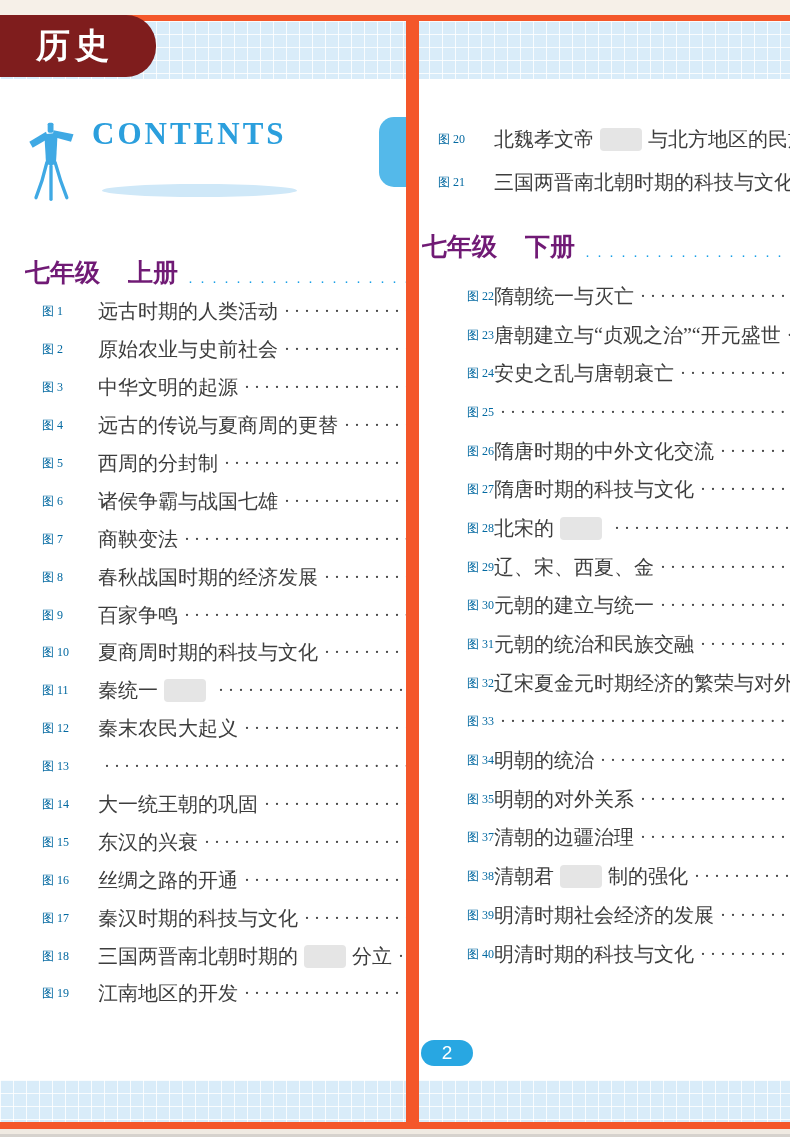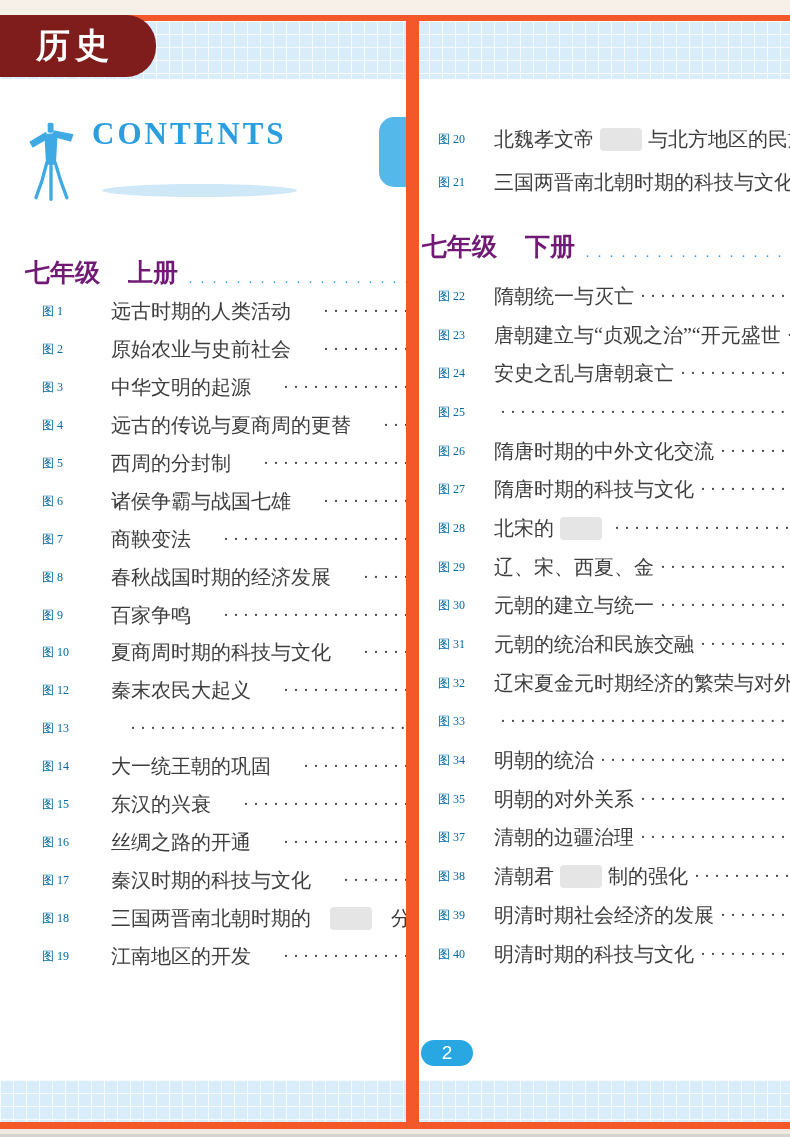"图 22" #list-right .toc-row { text-align: none -> right }
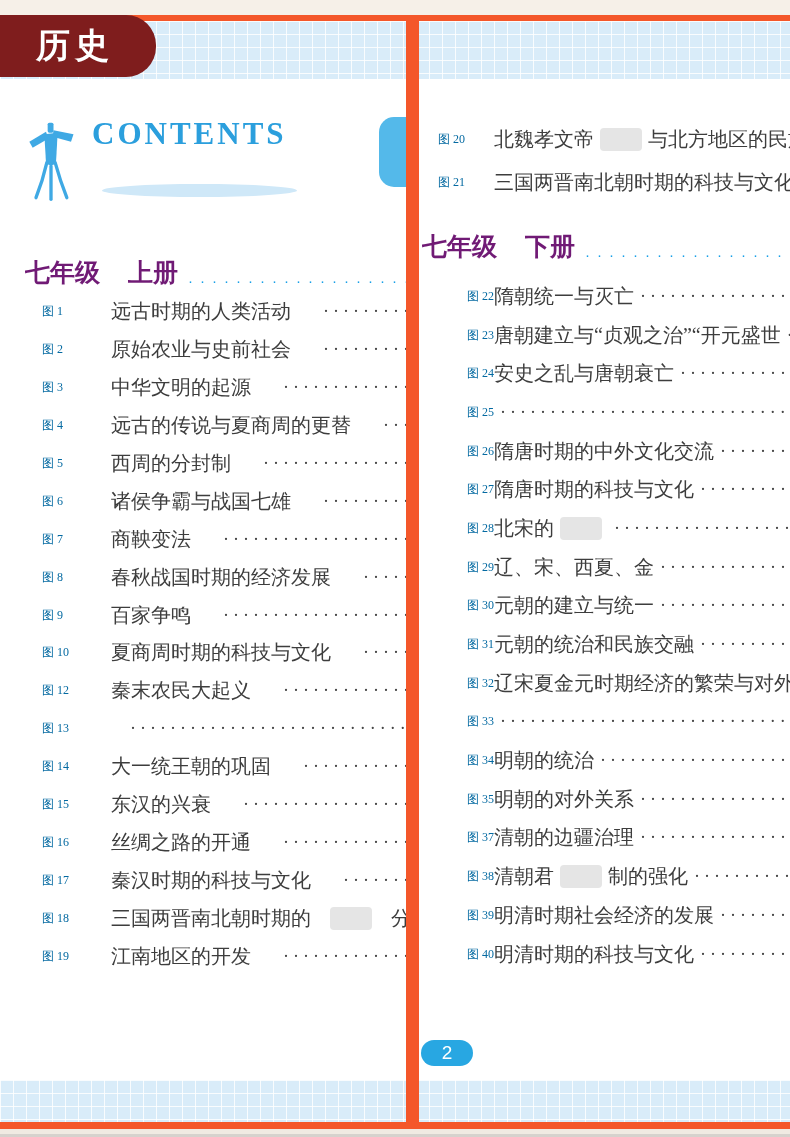"图 1" #list-left .toc-row { gap: 13px -> none }
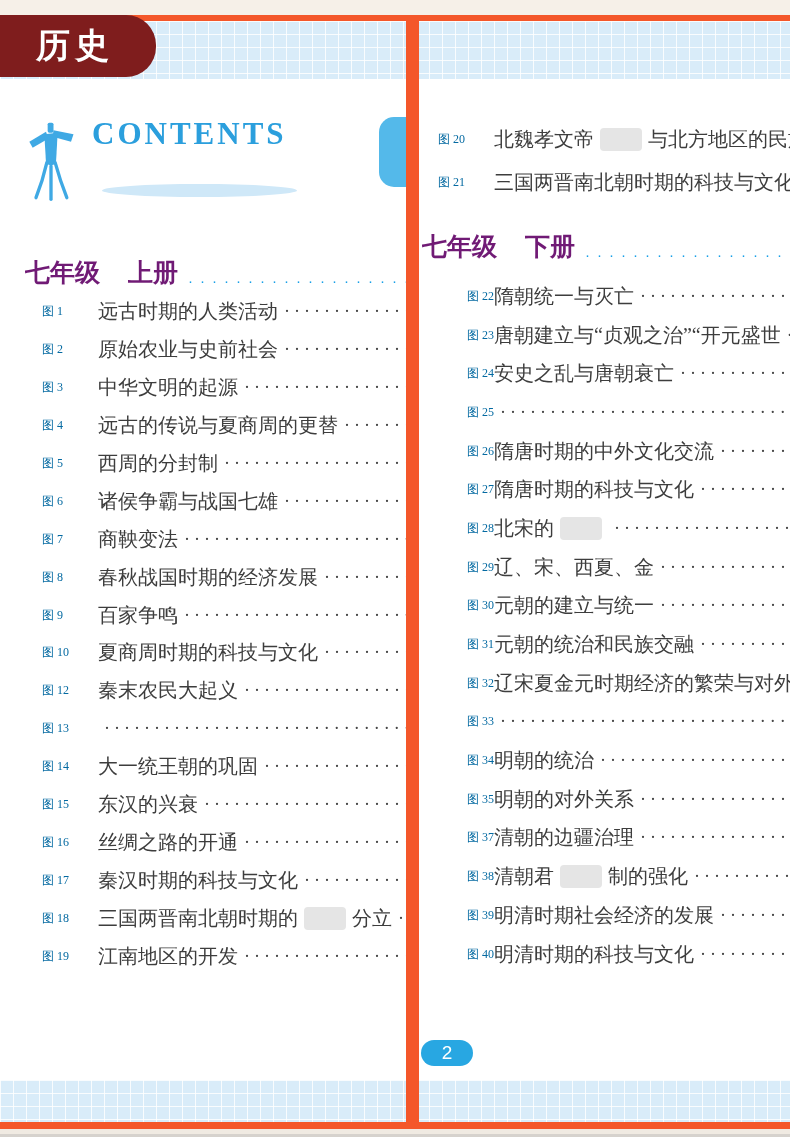"图 11" div.toc-row { html: none -> <div> <span>图 11</span> <span>秦统一</span> <span></span> <span></span> <span></span> </div> }
